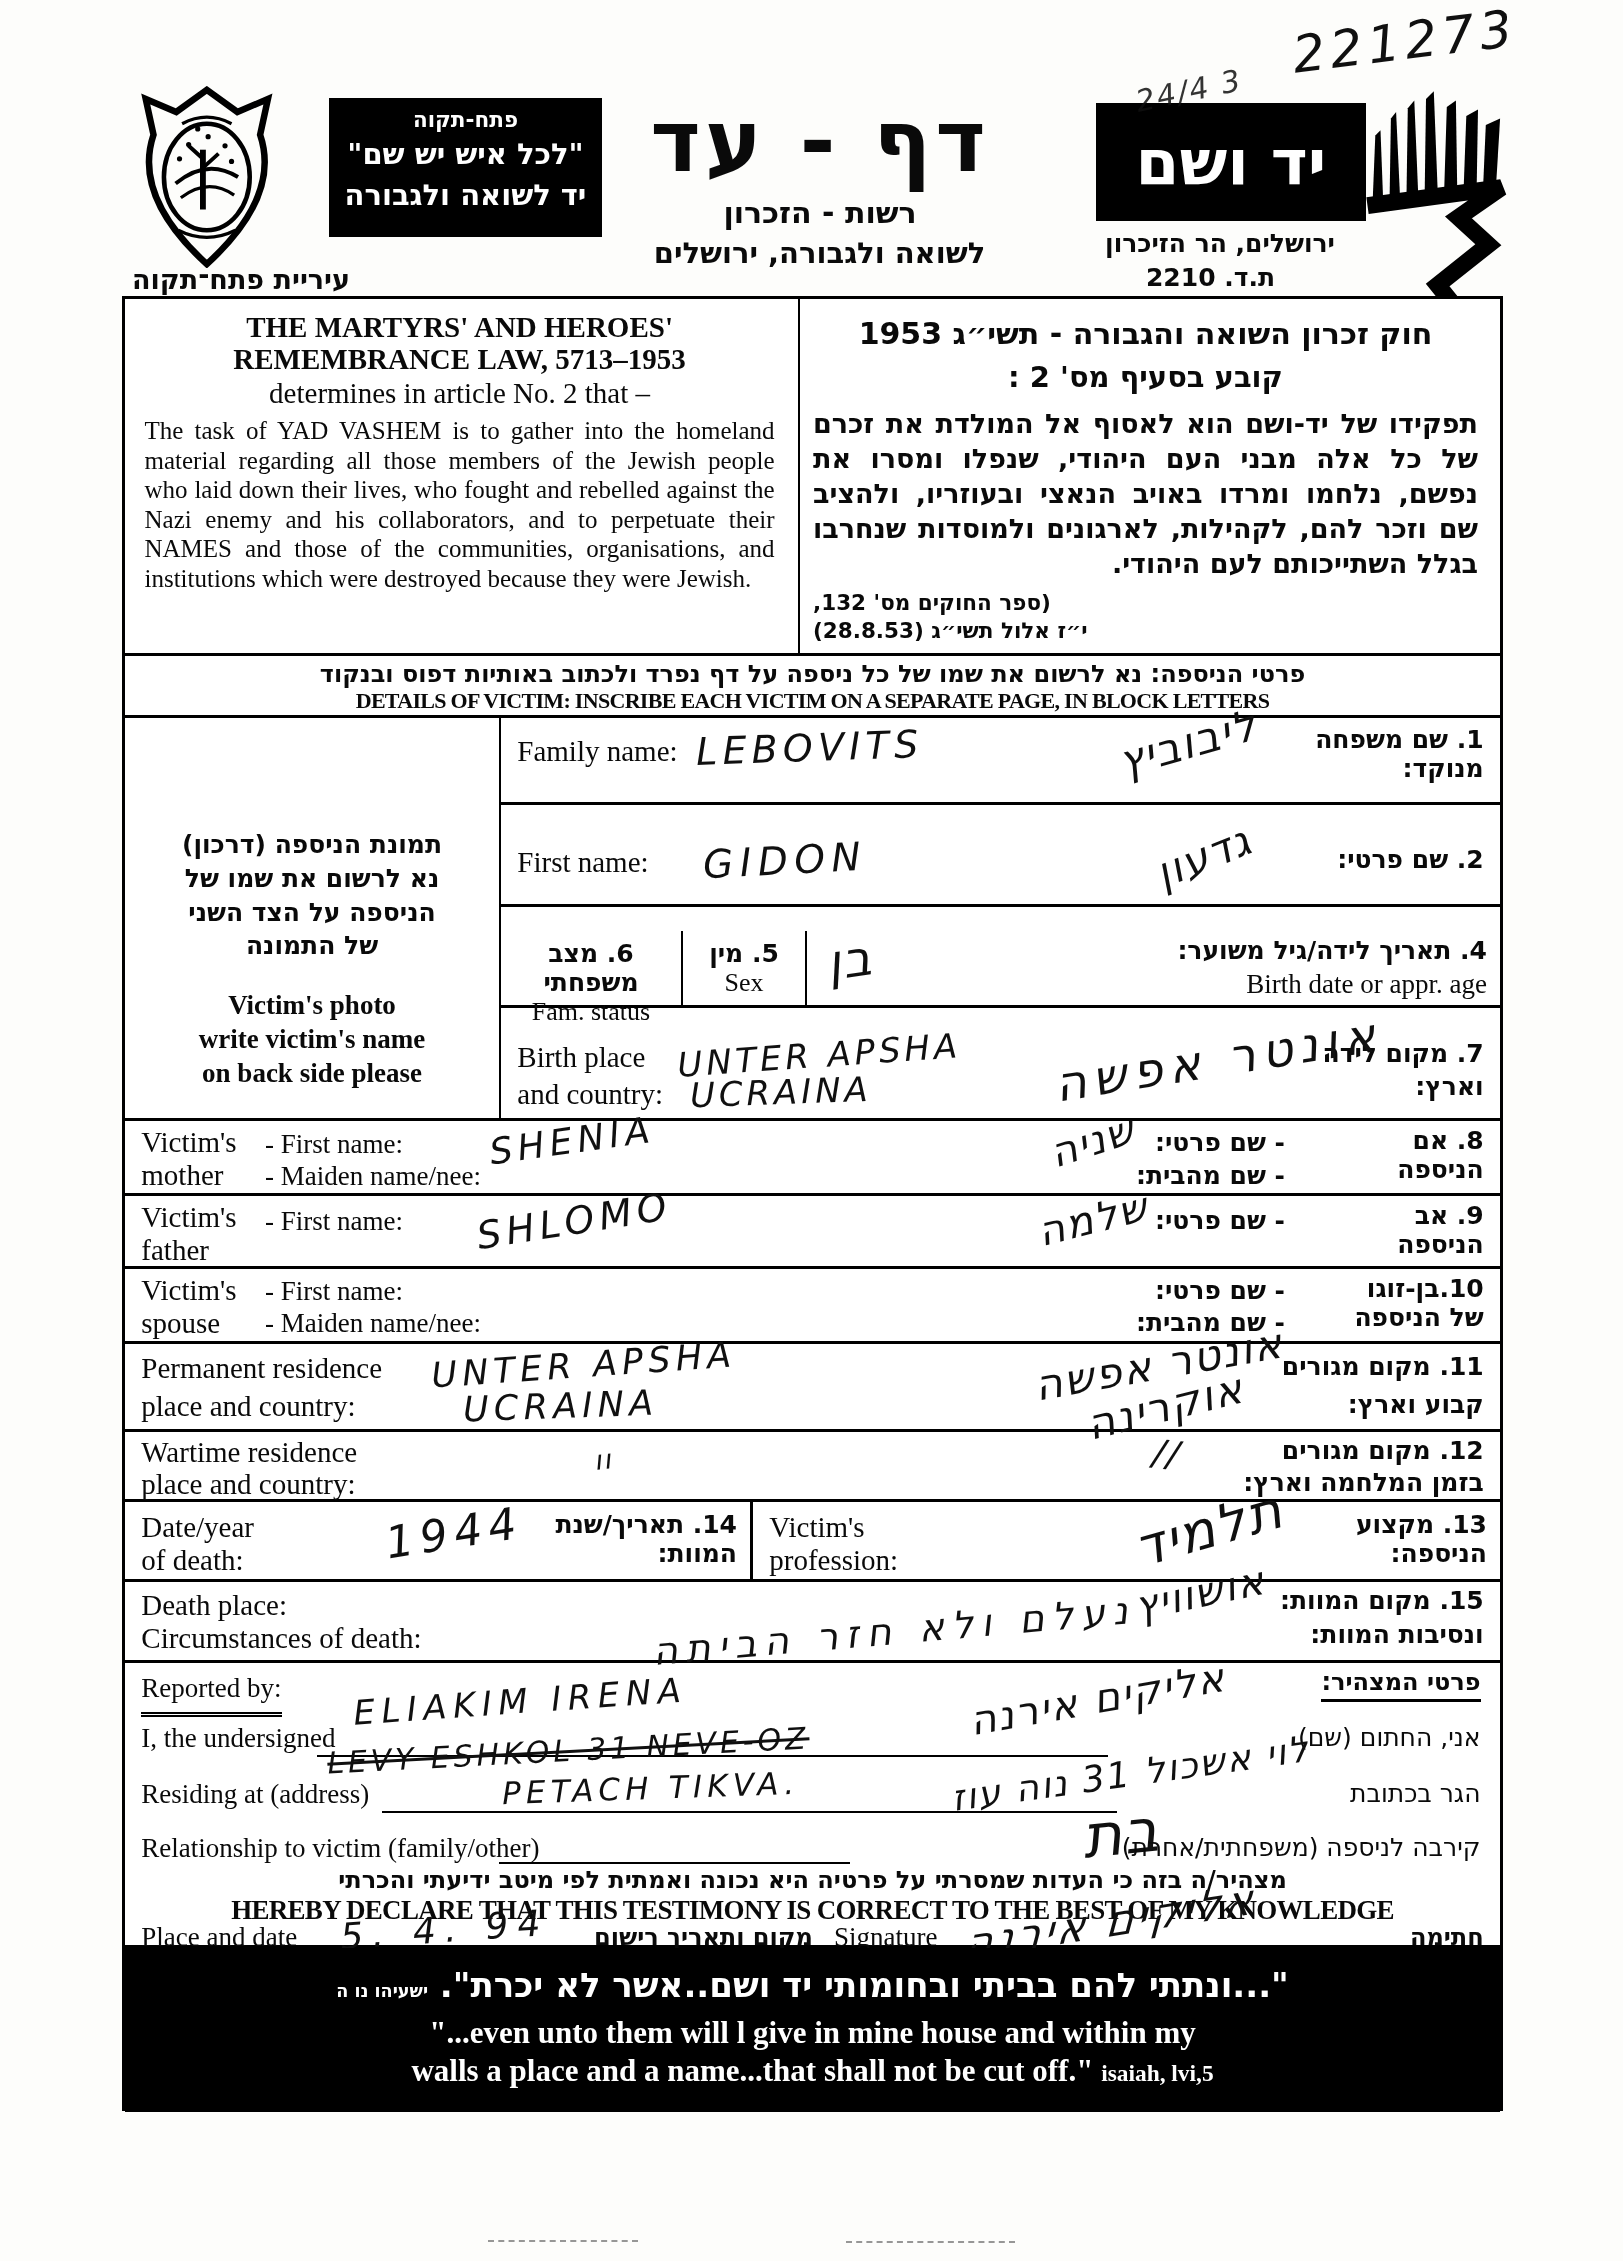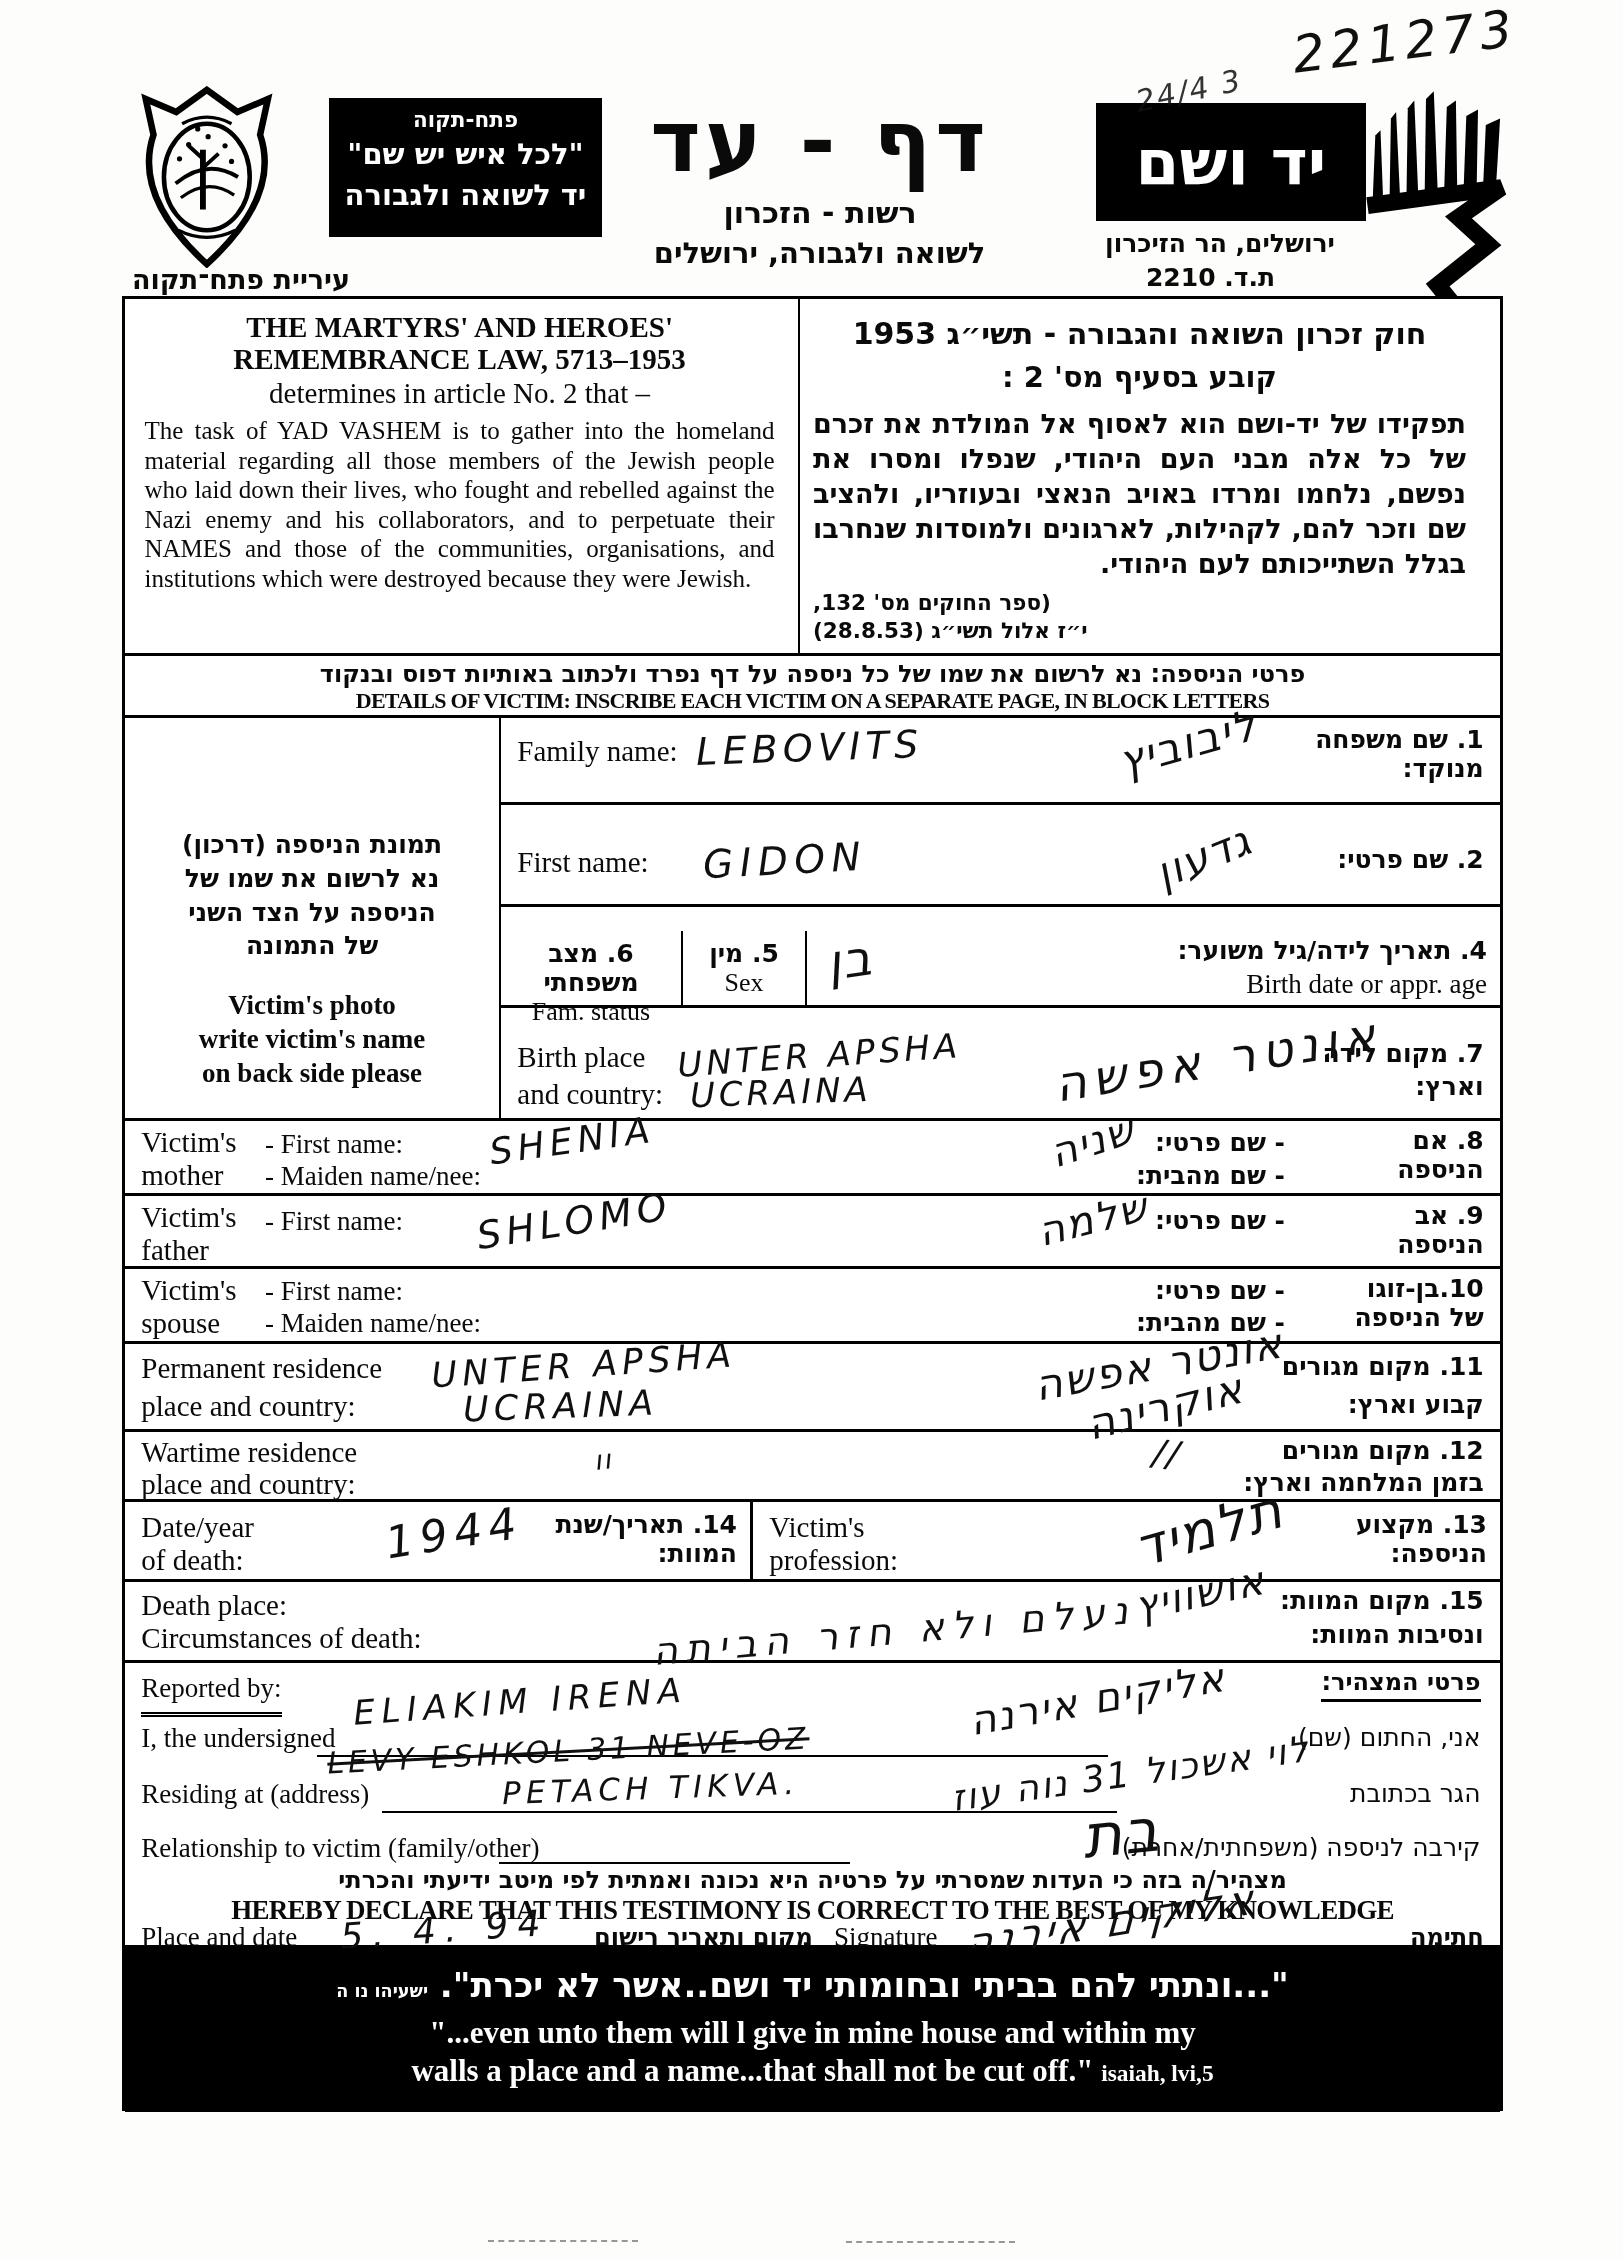"חוק זכרון השואה והגבורה -" .law-he { padding: 13px 34px 0 13px -> 13px 22px 0 13px }
